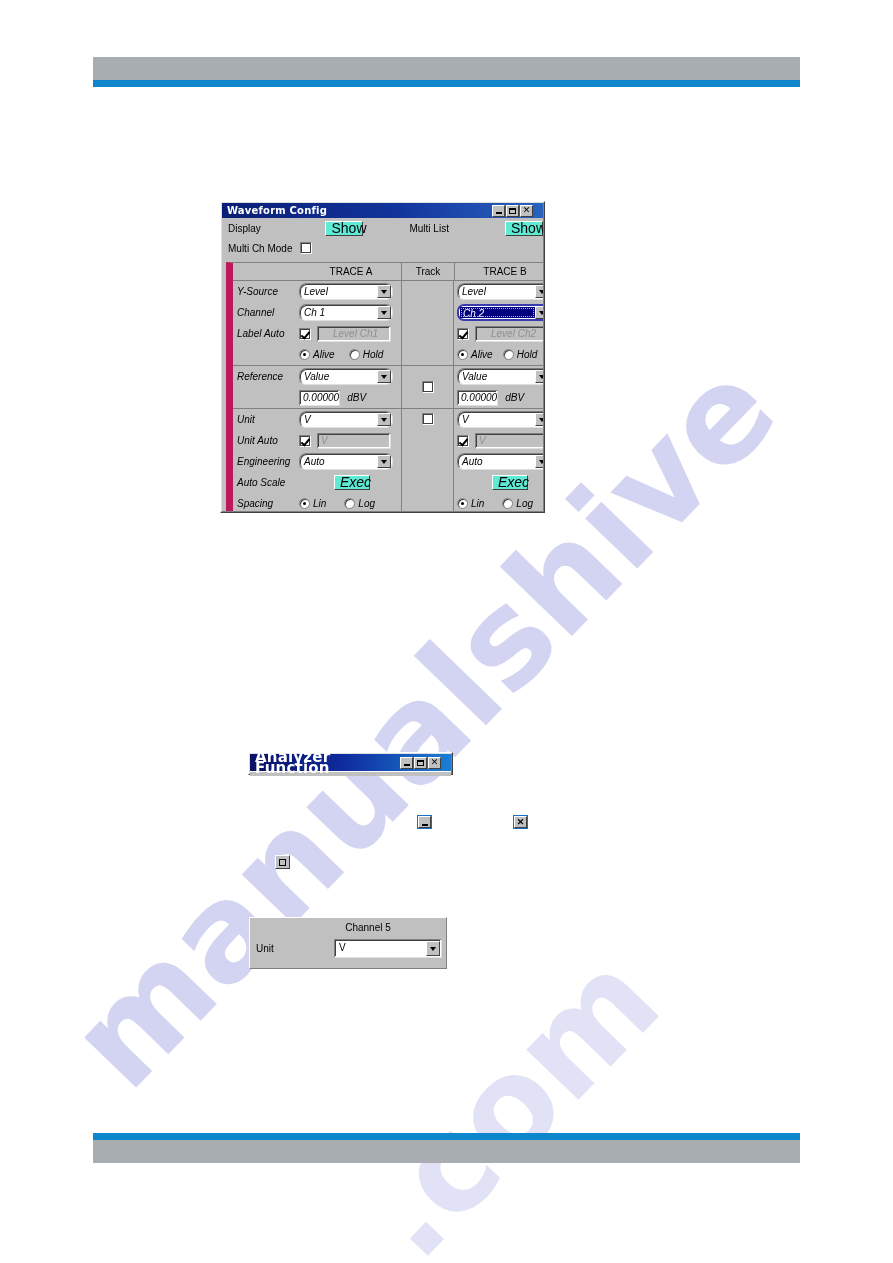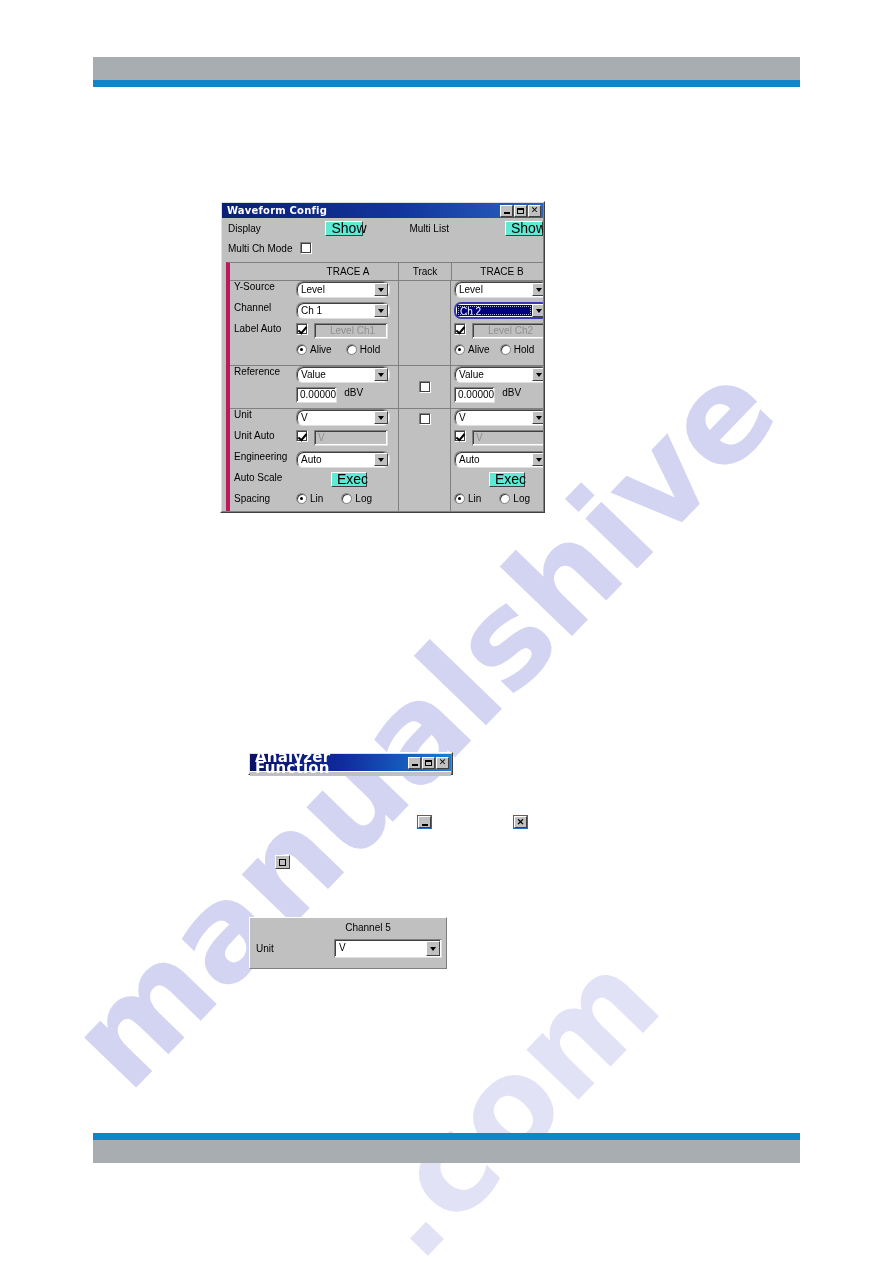"Waveform Config" .titlebar { padding: 0 2px 0 5px -> 0 10px 0 5px }
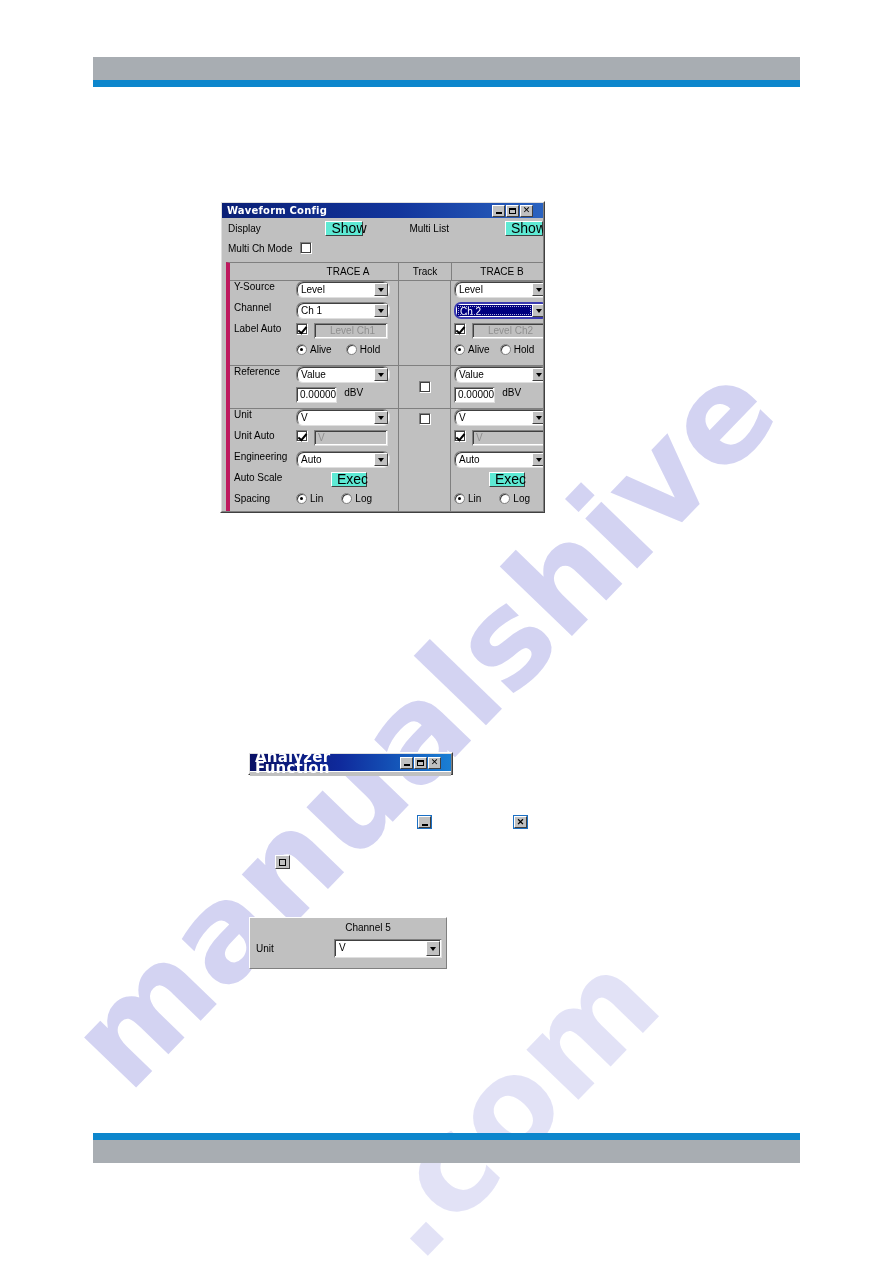"TRACE A" .tbl { border-left: 4px solid #be185d -> 7px solid #be185d }
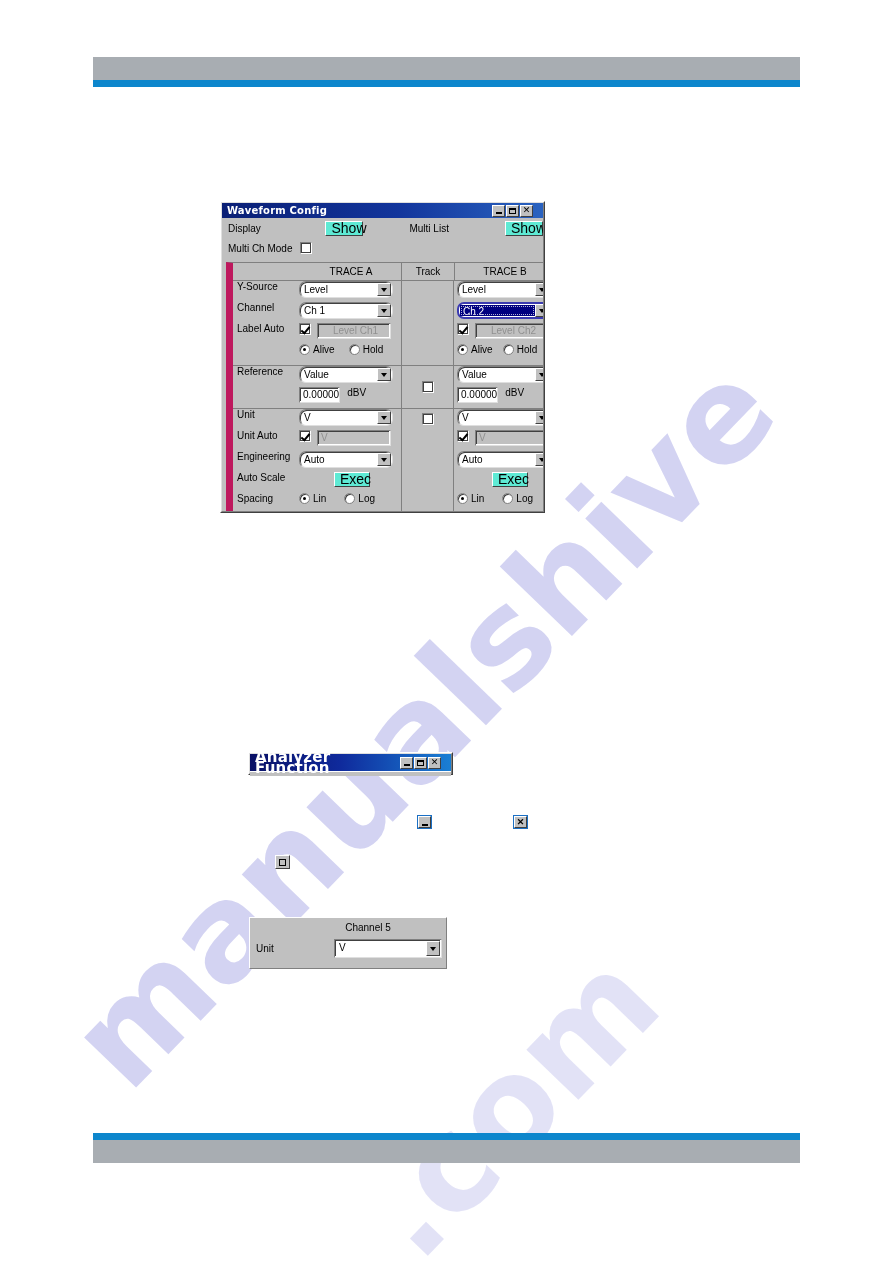"Y-Source" .srow { align-items: flex-start -> center; font-style: none -> italic }
